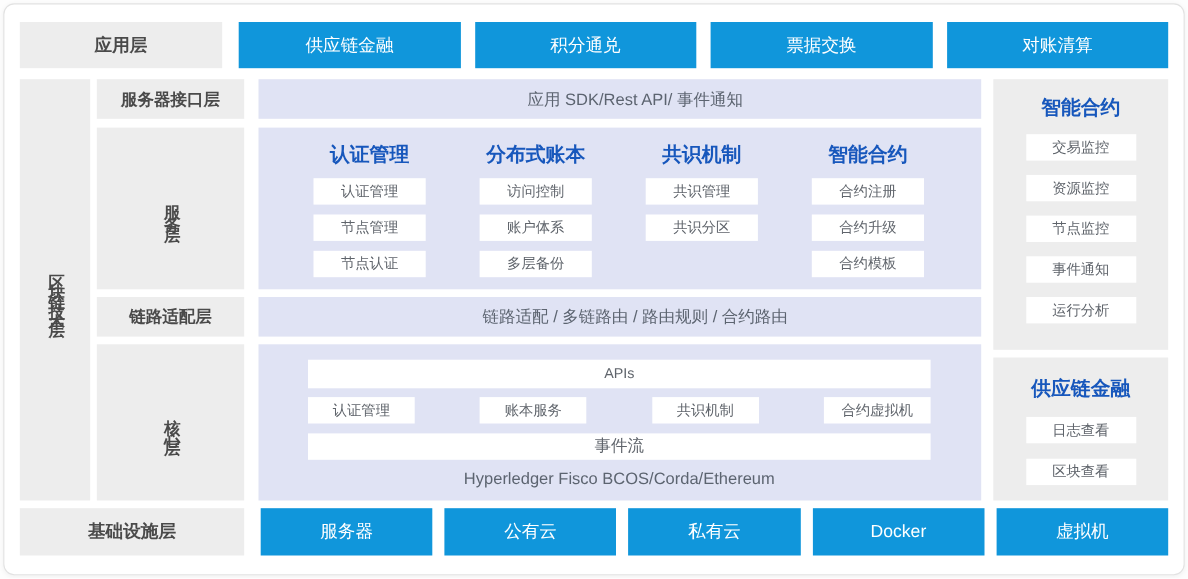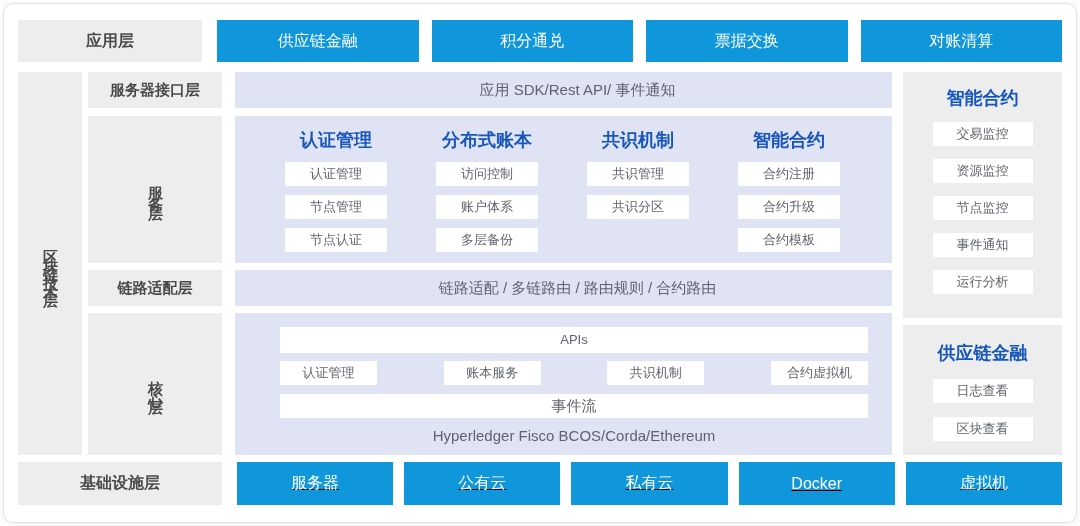"APIs" .box-core { padding: 14px 24px 0 45px -> 14px 46px 0 45px }
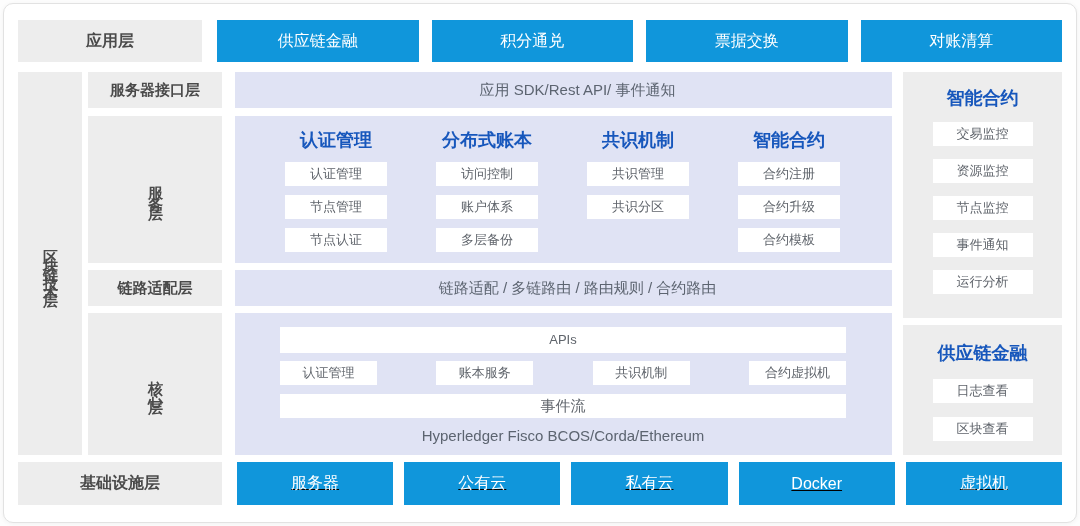"服务器" .row-infra .btns { text-decoration: underline -> none }
